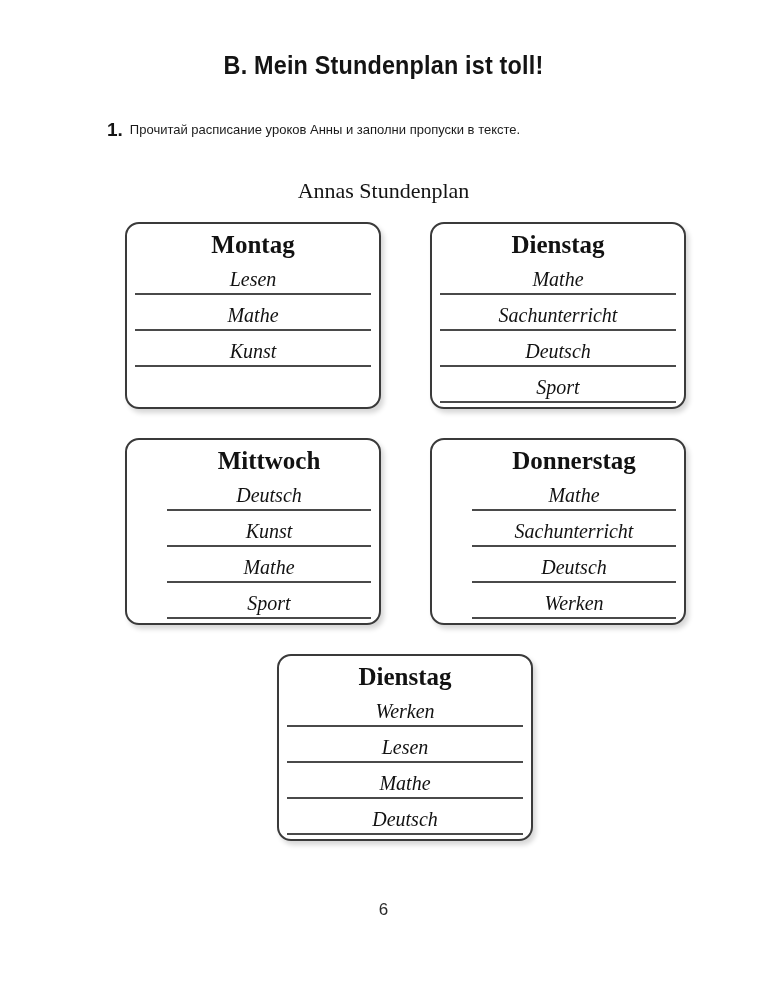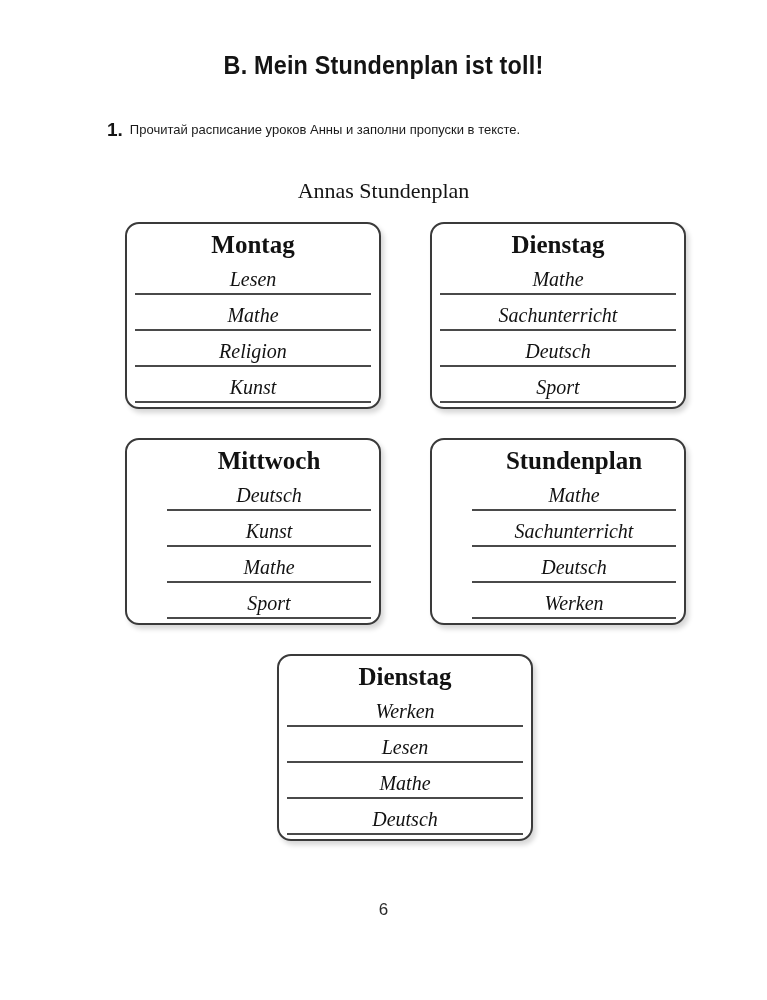"Religion" div.lesson-row { html: <div> <span>Religion</span> </div> -> none }
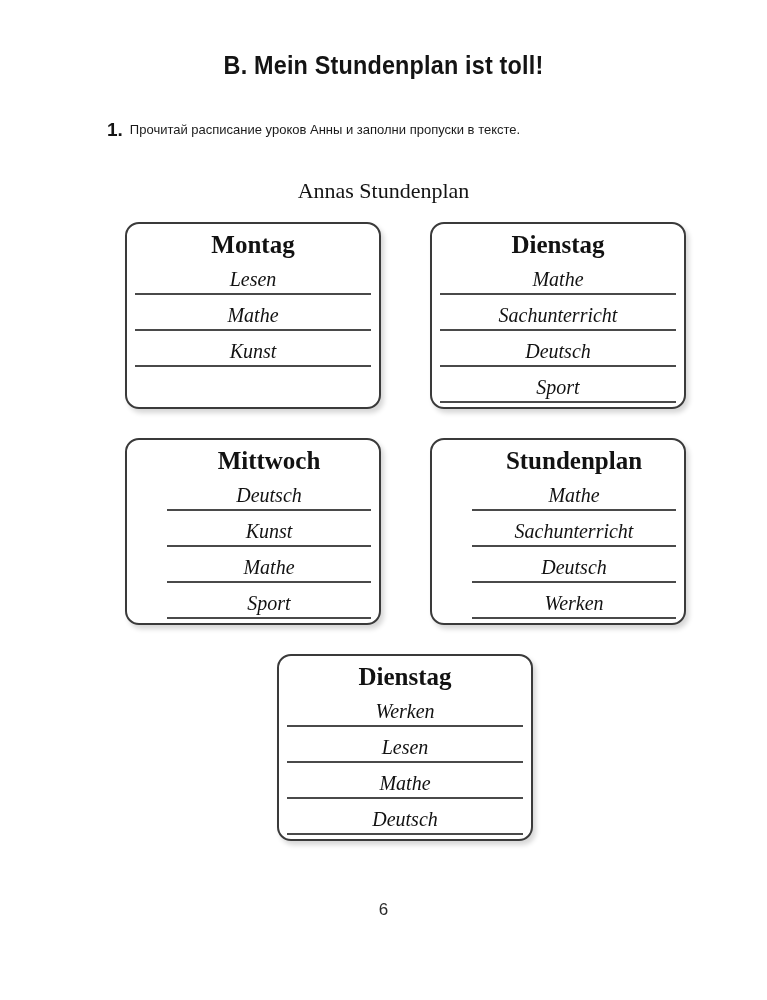"Stundenplan" div.card-title { text: Stundenplan -> Donnerstag }
